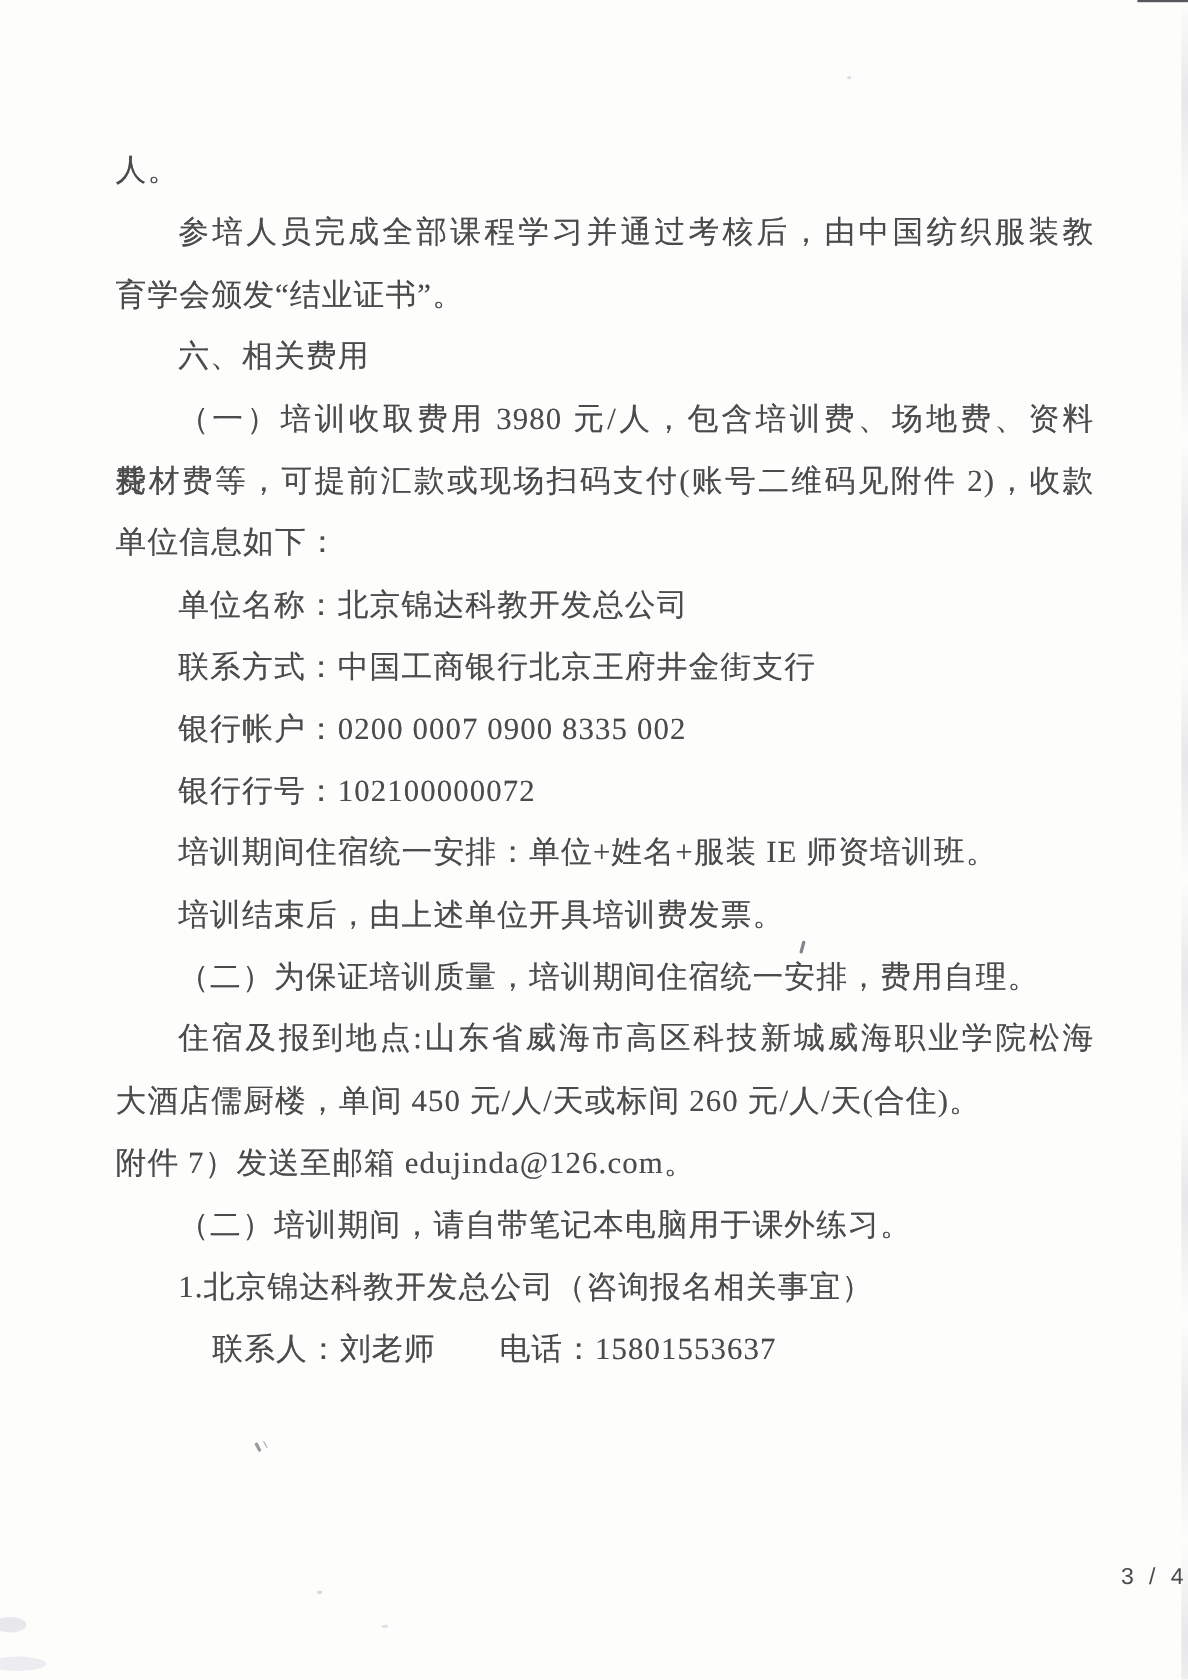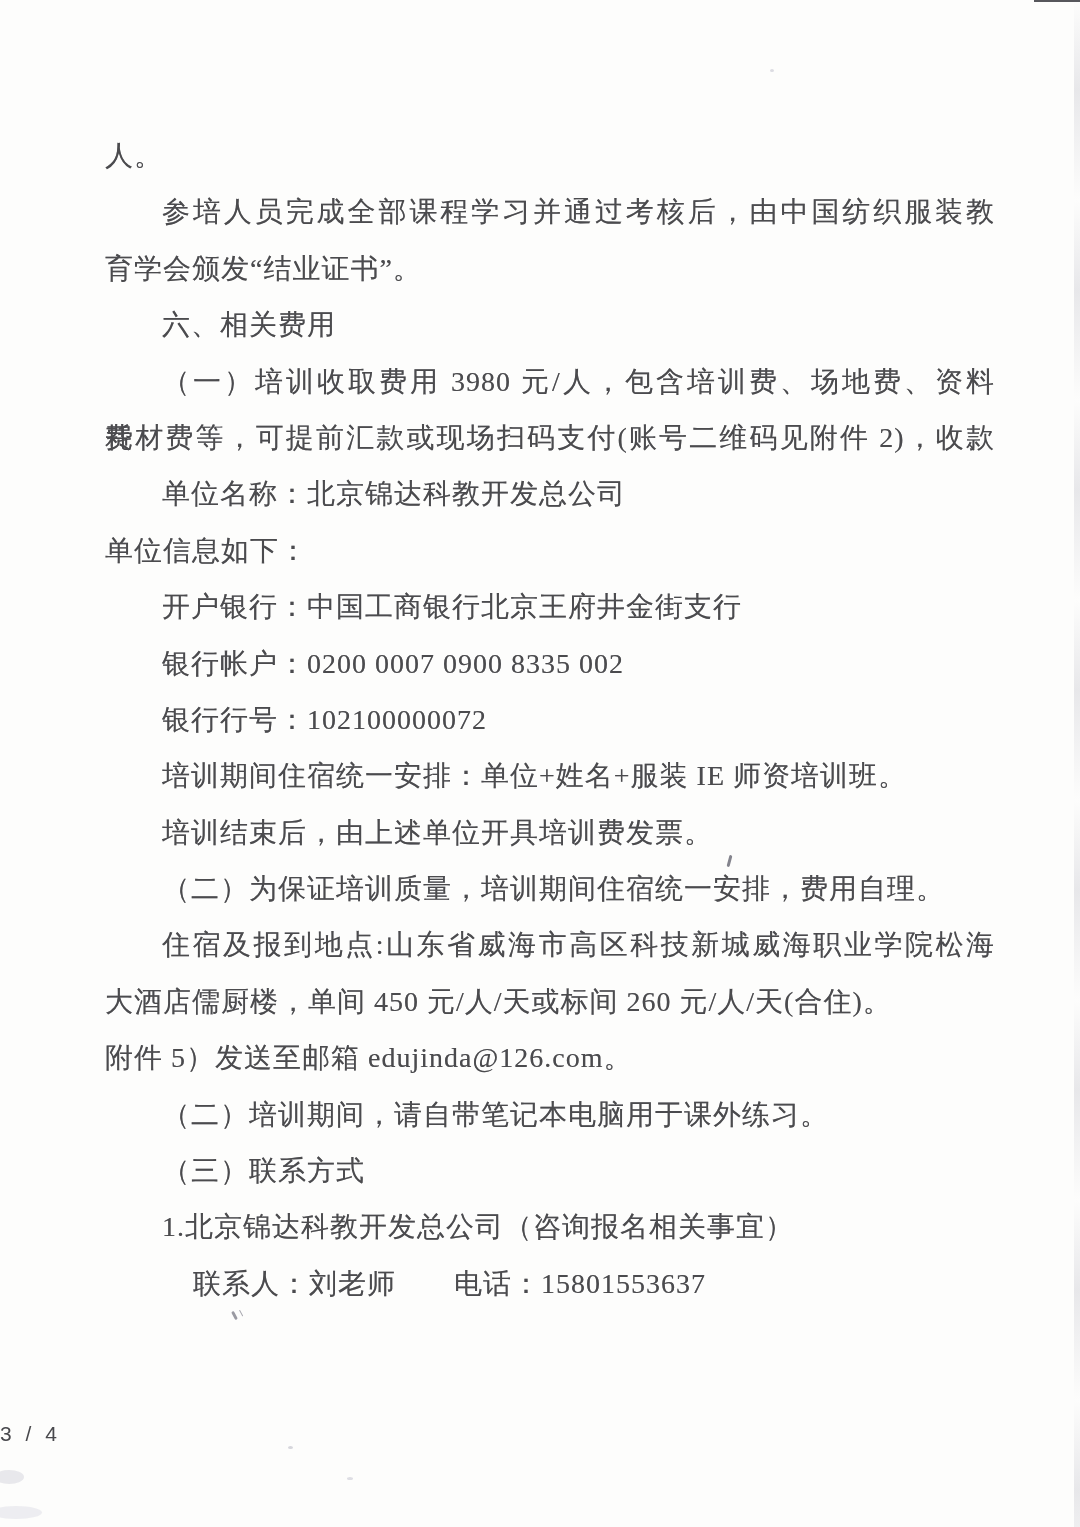"单位名称：北京锦达科教开发总公司" div.ln { order: before "单位信息如下：" -> after "单位信息如下：" }
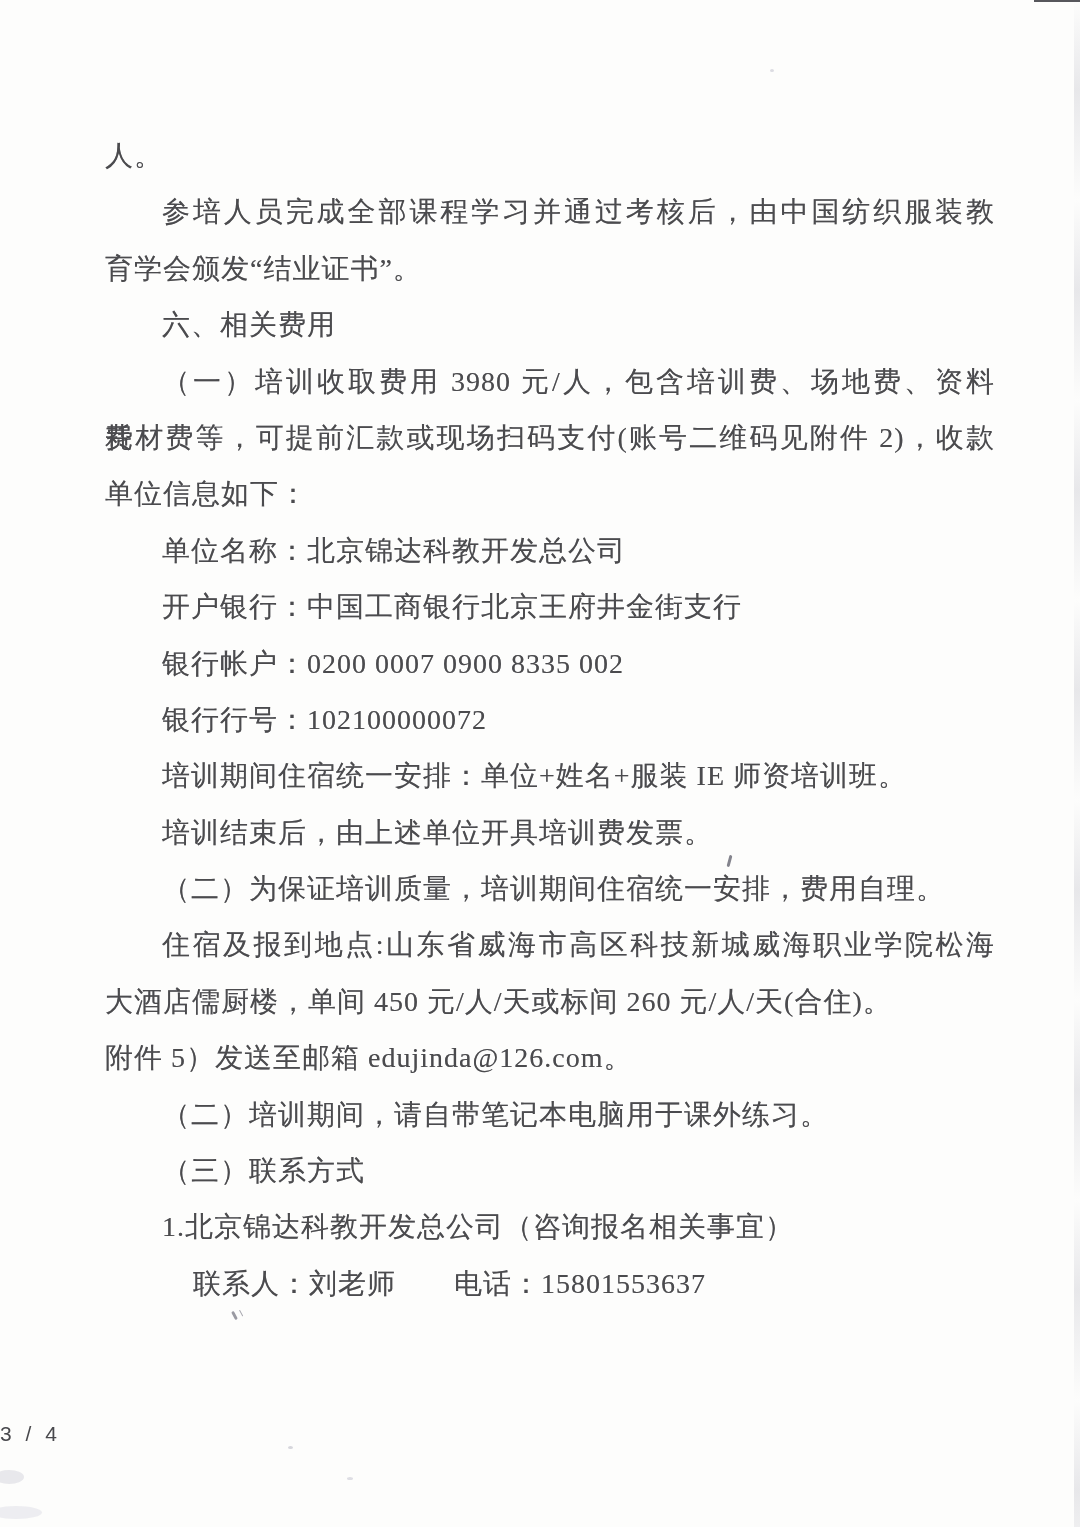"开户银行：中国工商银行北京王府井金街支行" div.ln { text: 开户银行 -> 联系方式 }
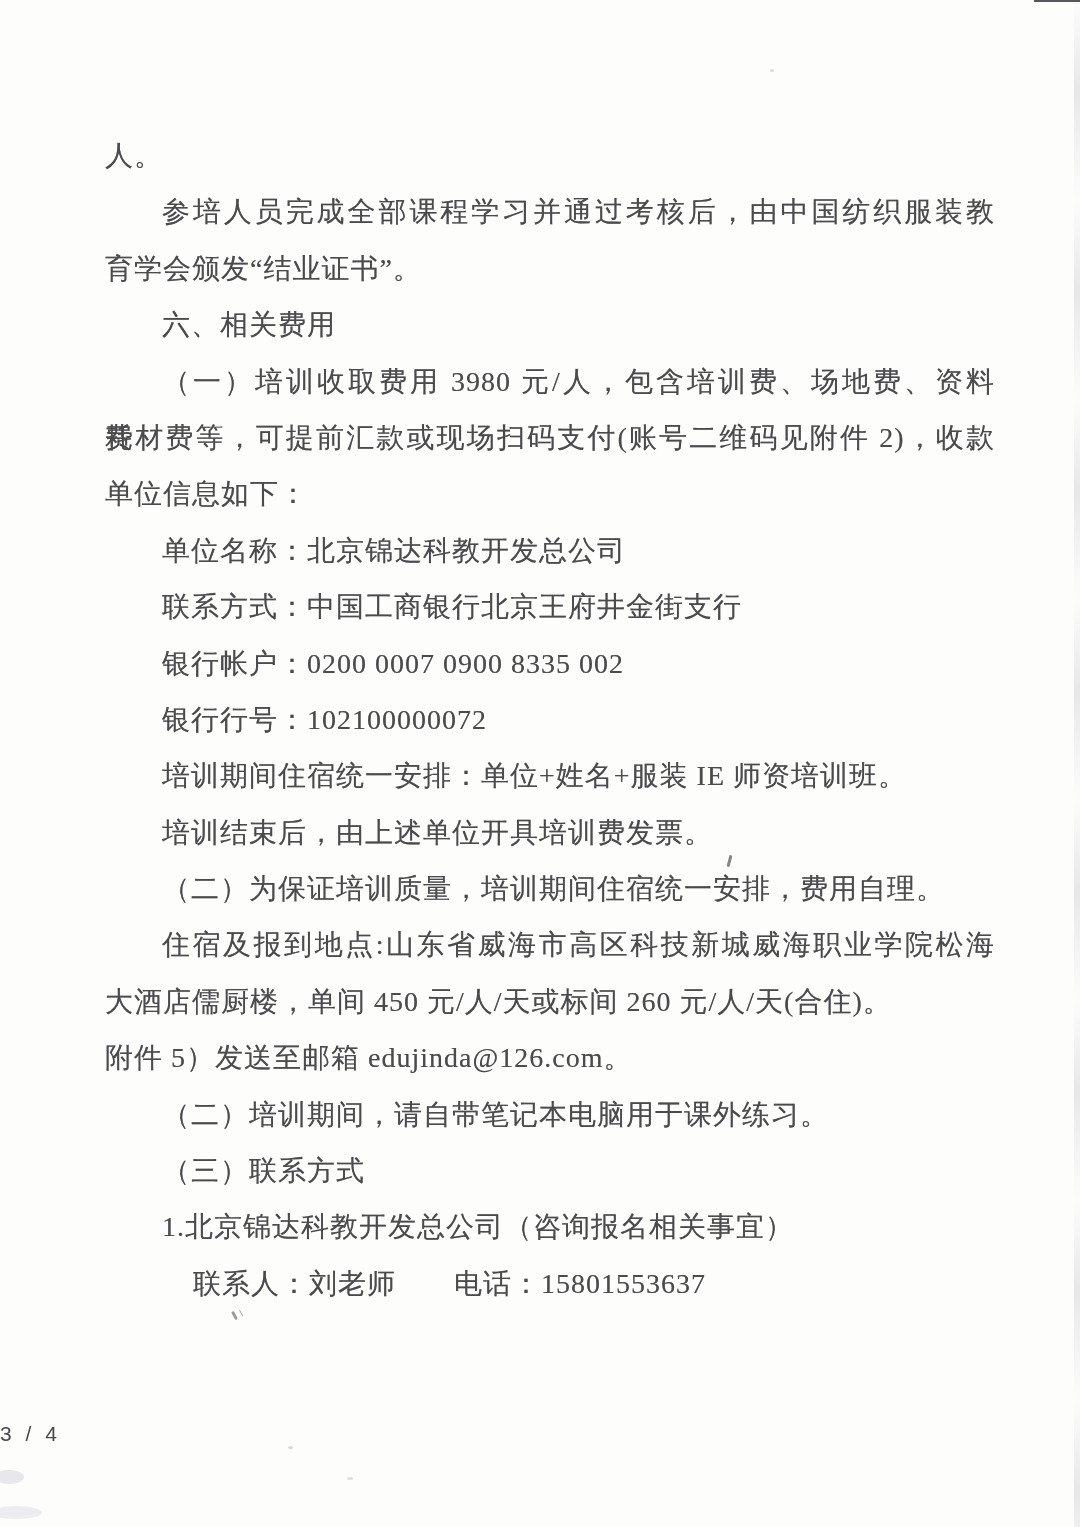"附件 5）发送至邮箱 edujinda@126.com。" div.ln { text: 5 -> 7 }
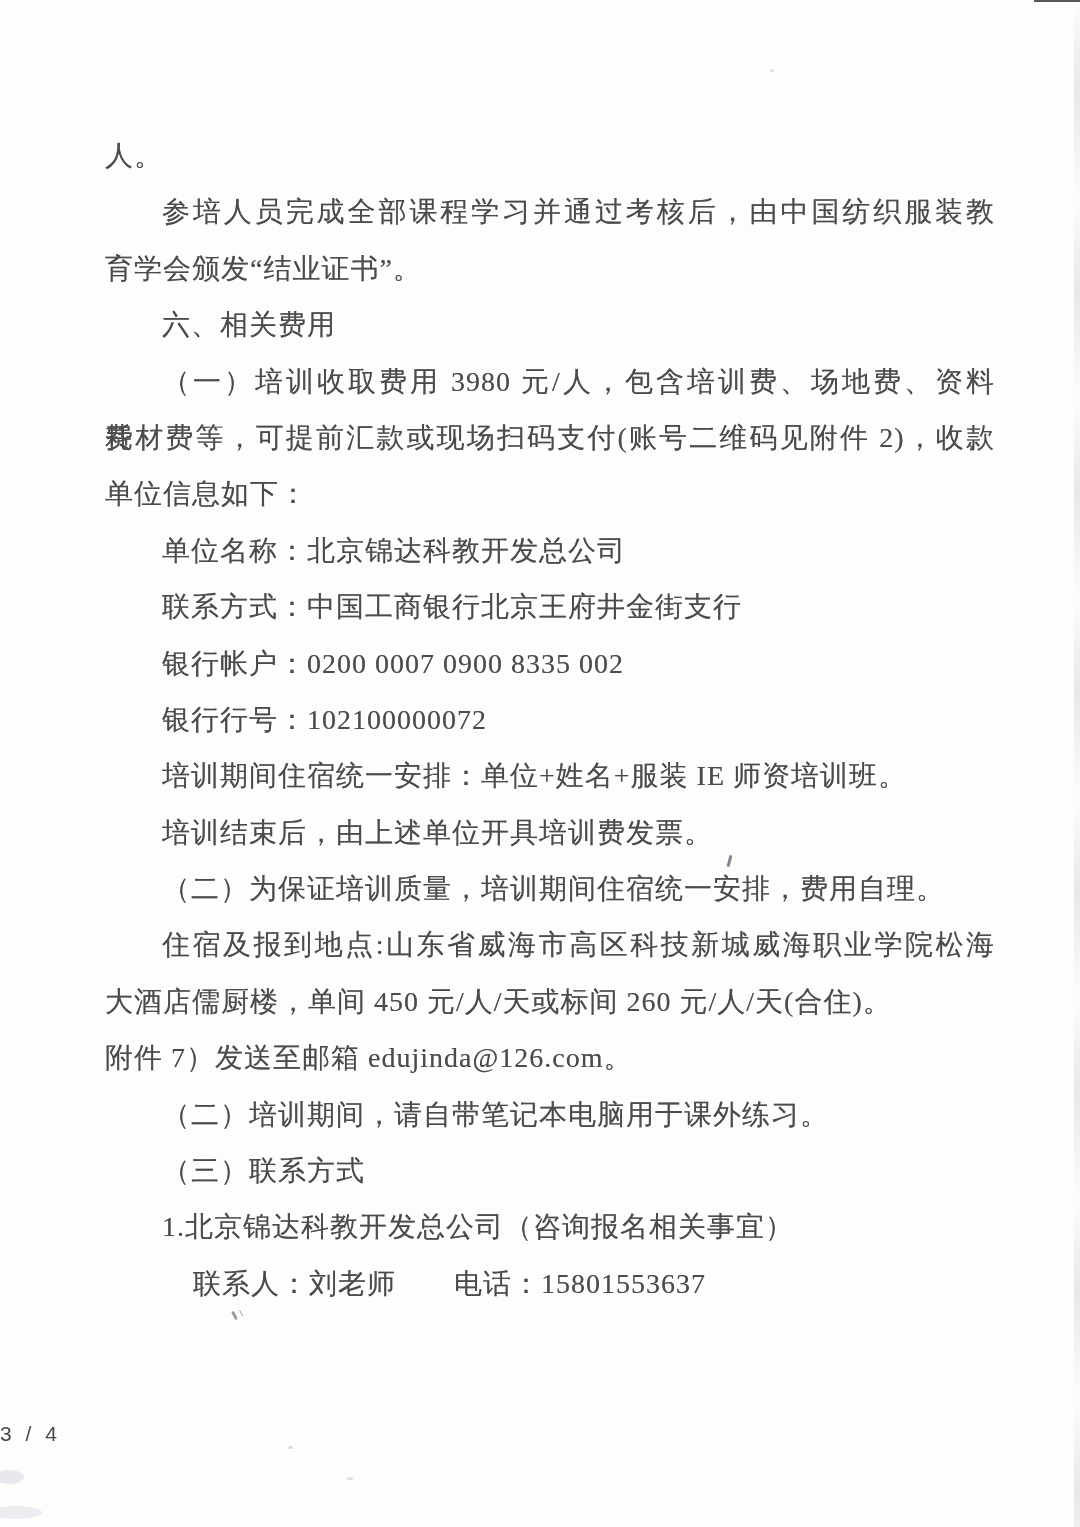"（三）联系方式" div.ln { html: <div>（三）联系方式</div> -> none }
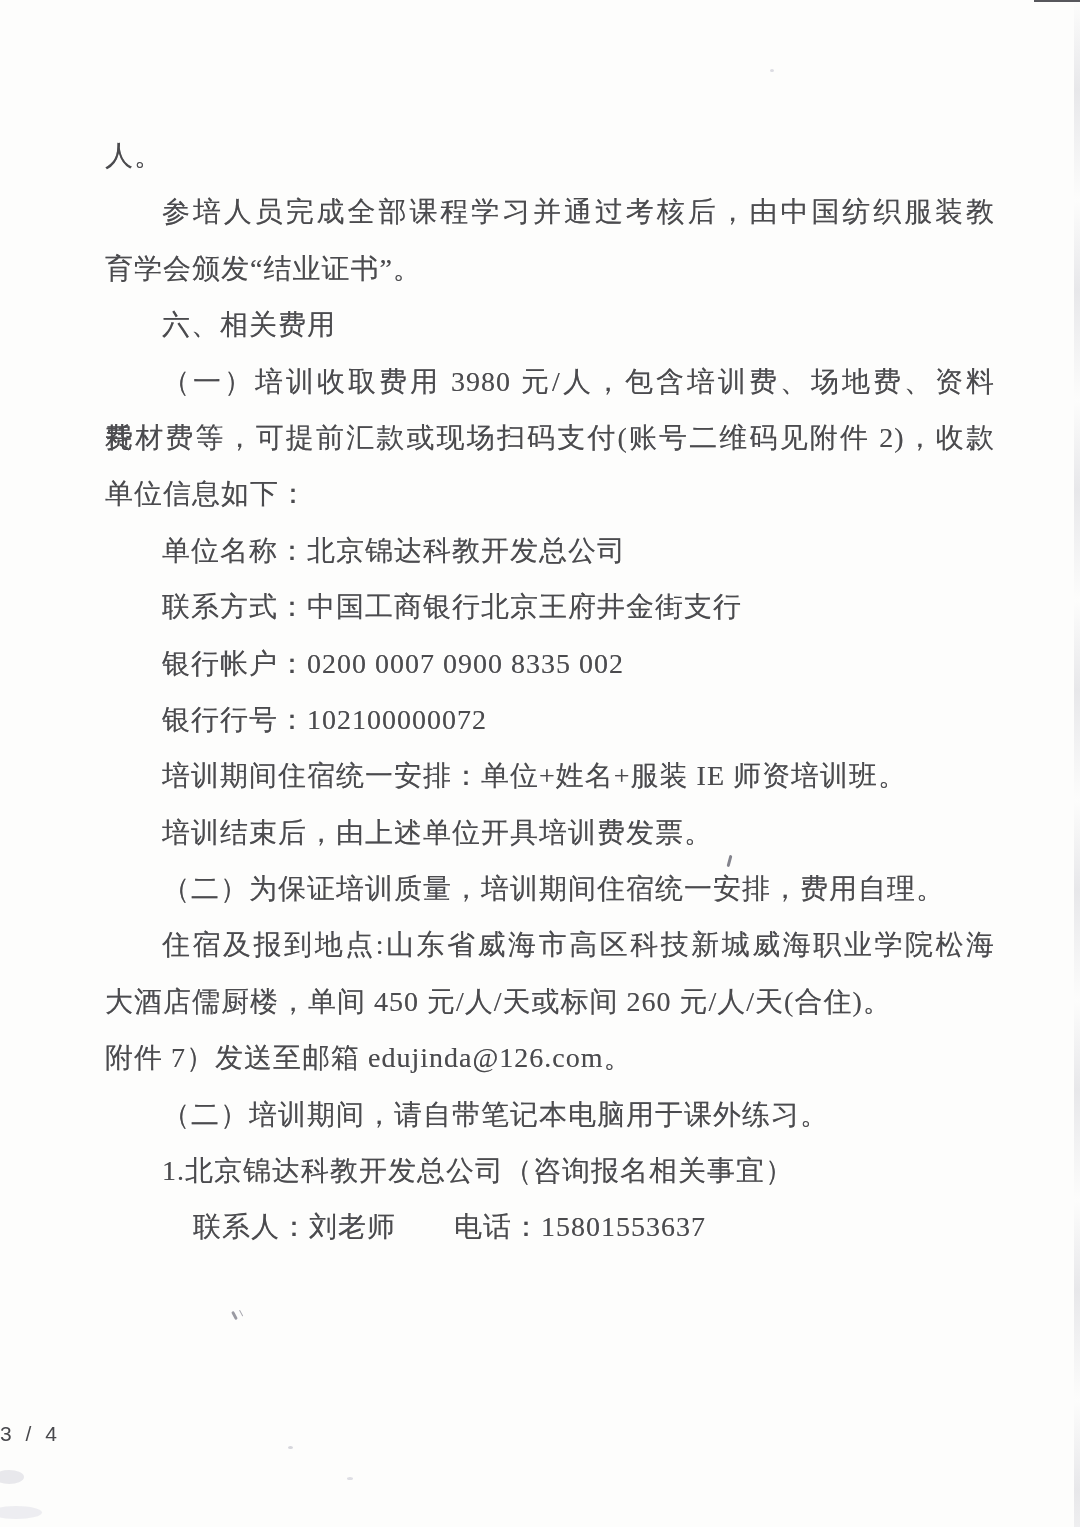"3 / 4" .footer { text-align: left -> right }
